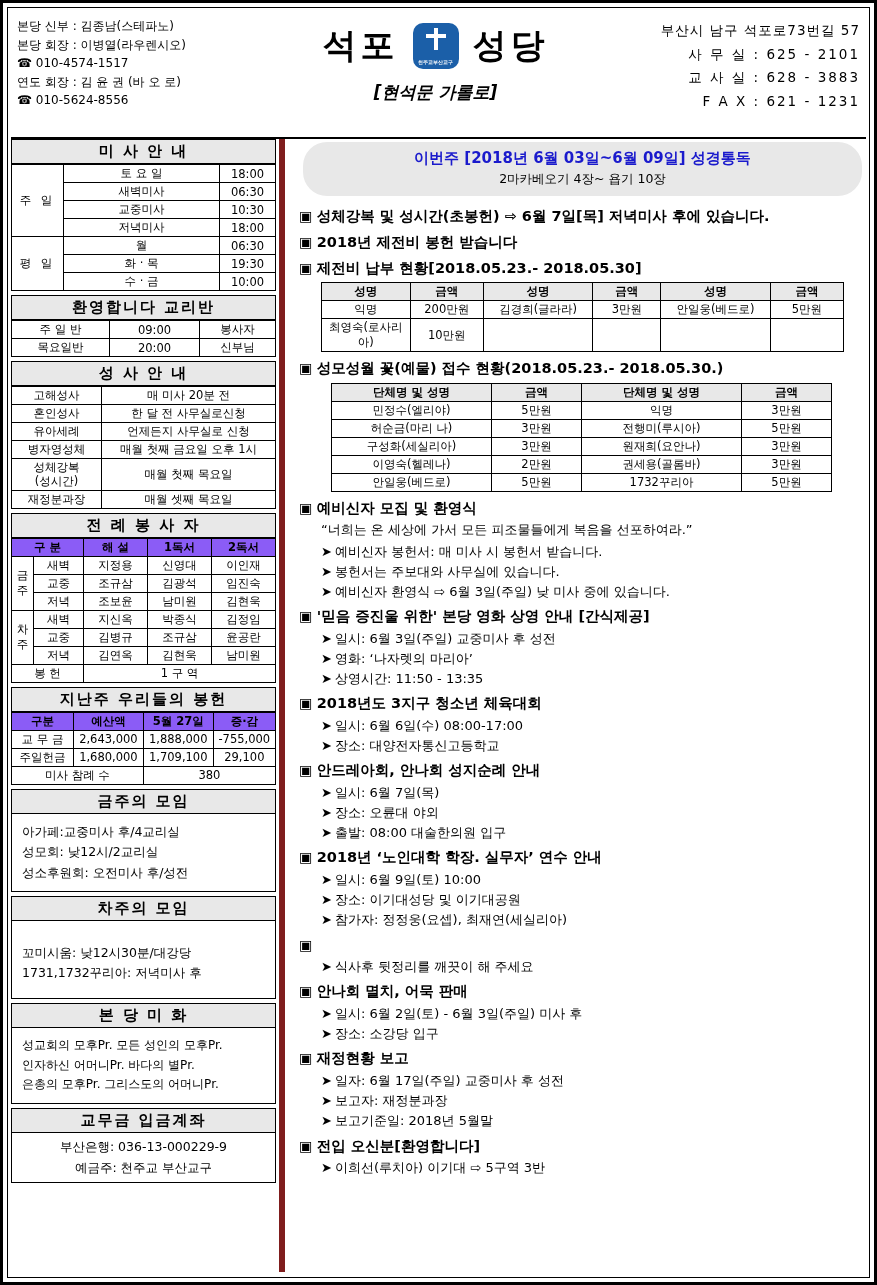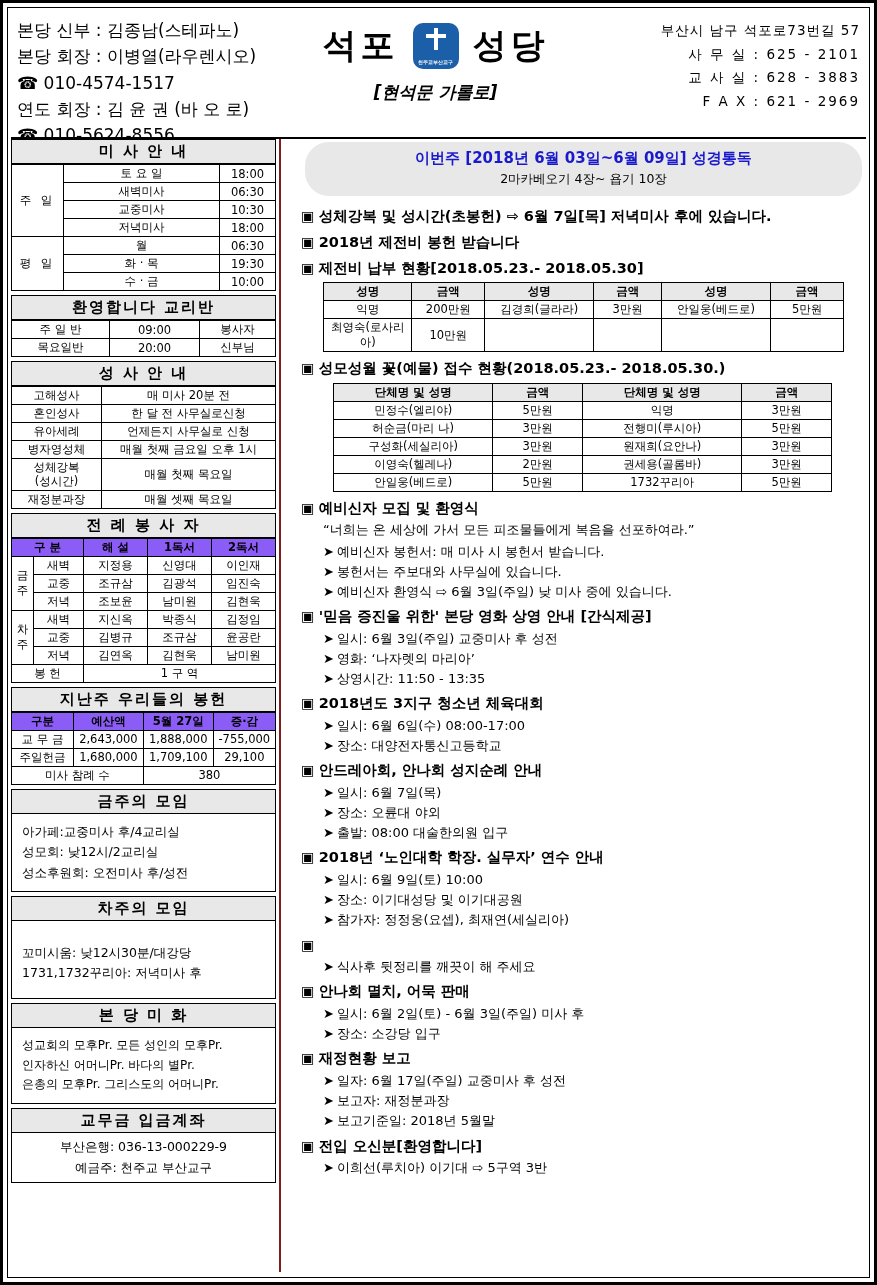"본당 신부 : 김종남(스테파노)" .hdr-left { font-size: 17px -> 12px }
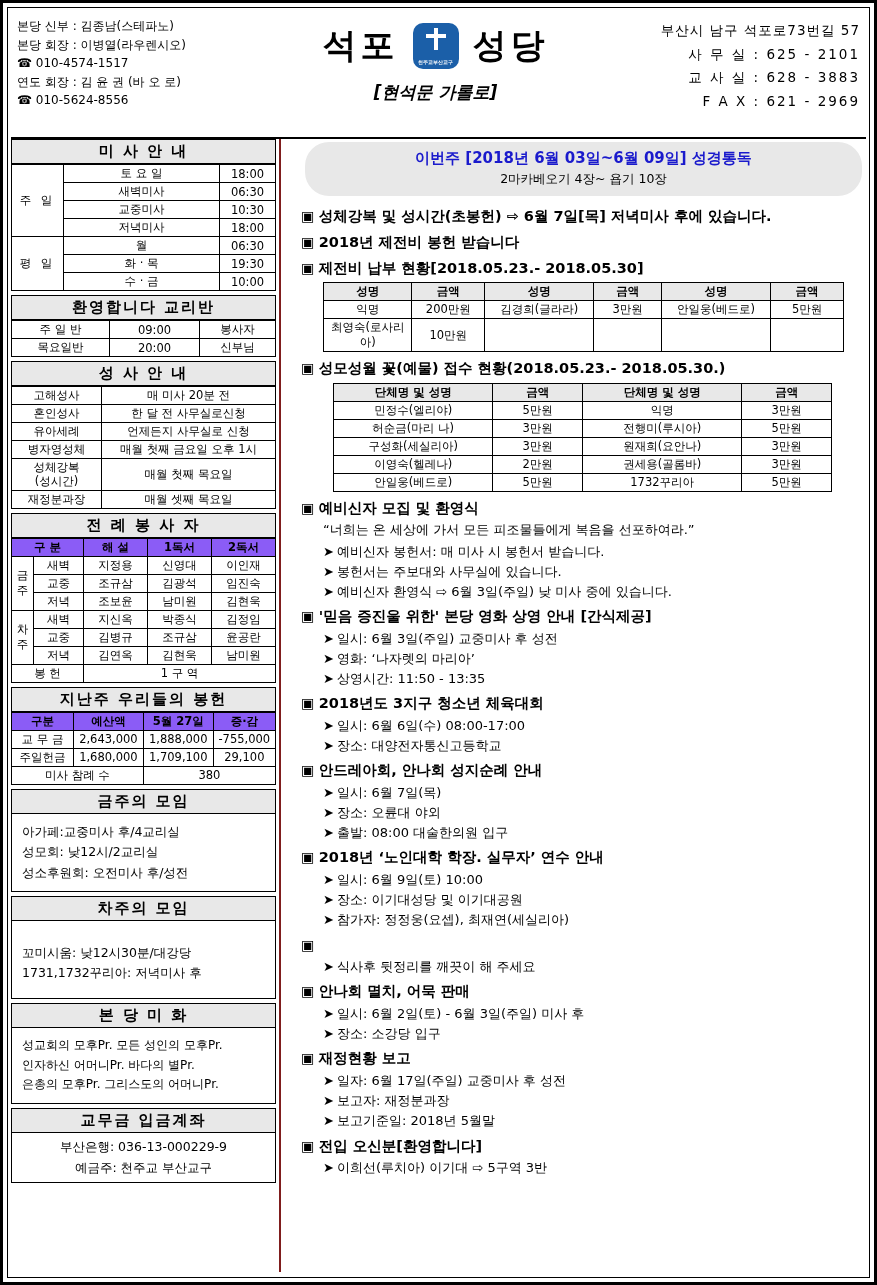"F A X : 621" div.row { text: 2969 -> 1231 }
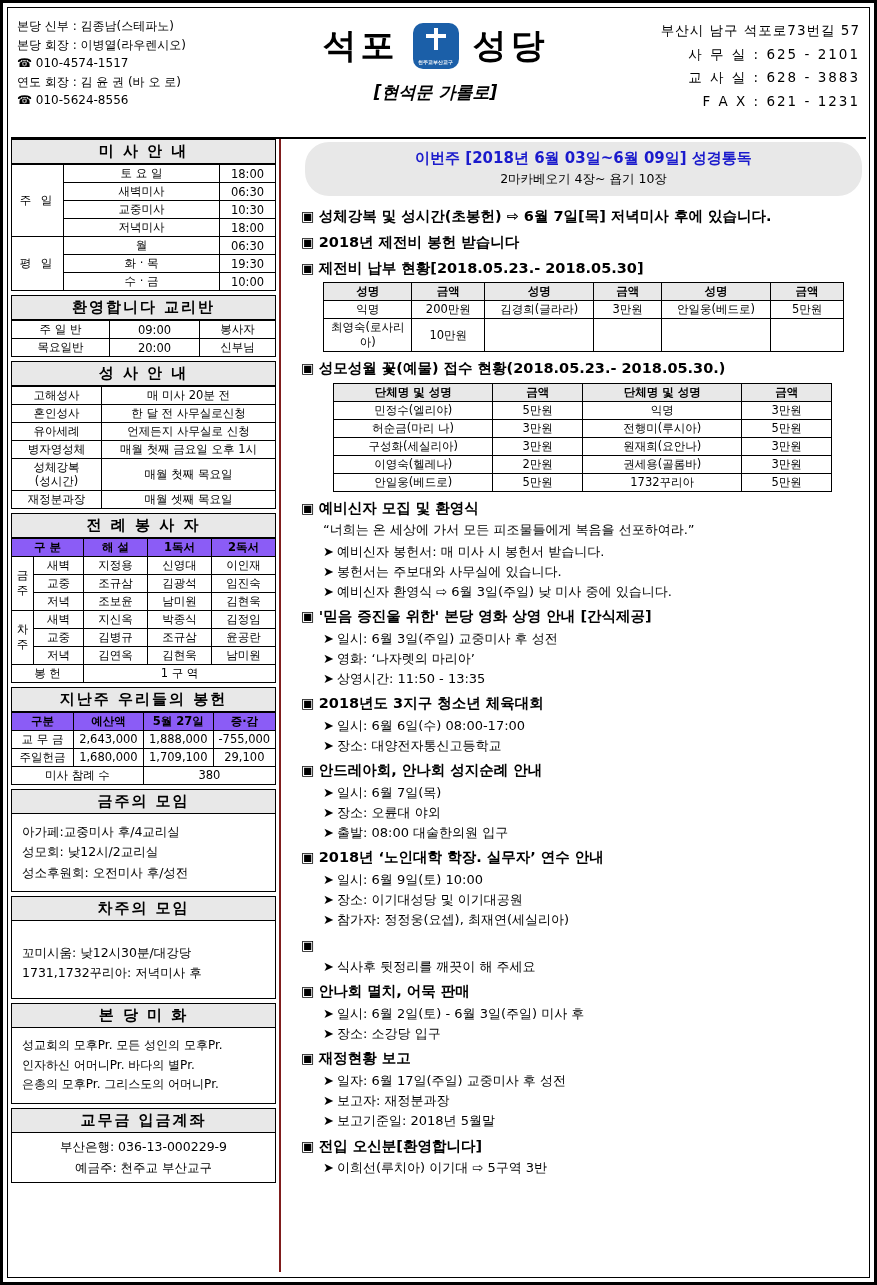"이번주 [2018년 6월 03일~6월 09일]" .col-right { border-left: 2px solid #7f1d1d -> 6px solid #7f1d1d; padding-left: 20px -> 14px }
